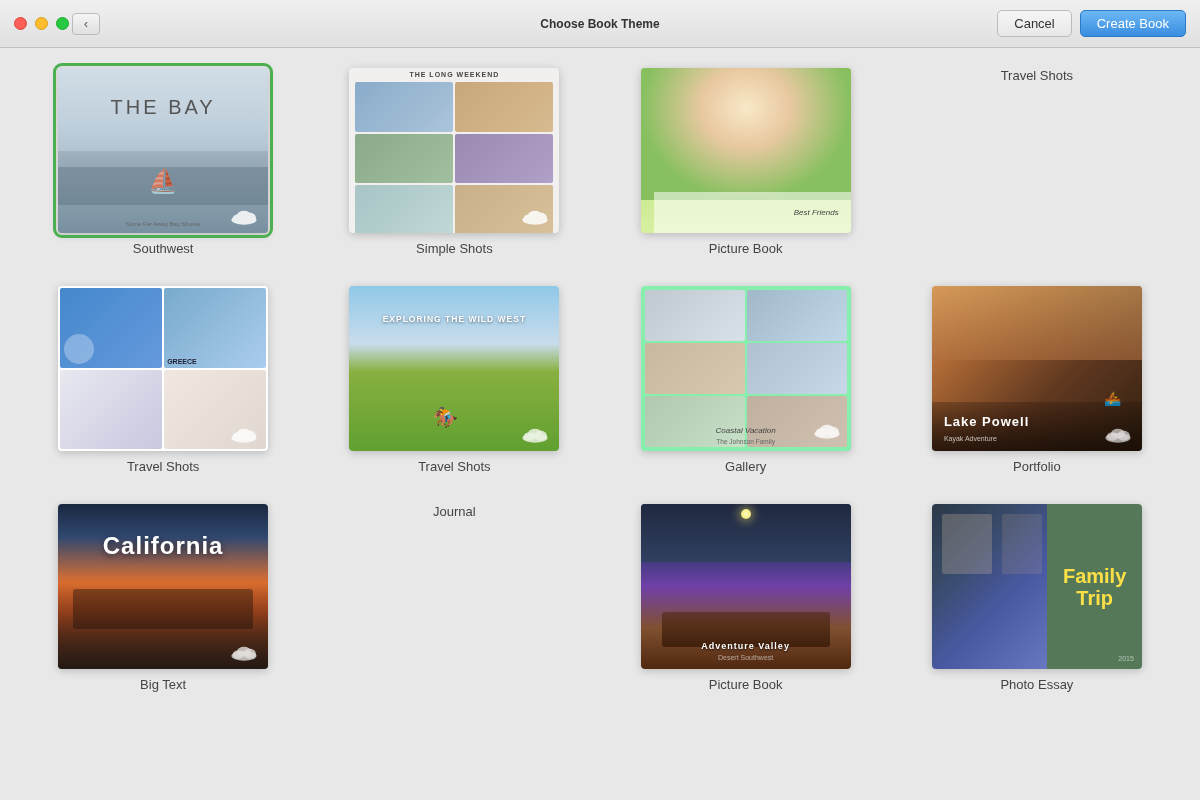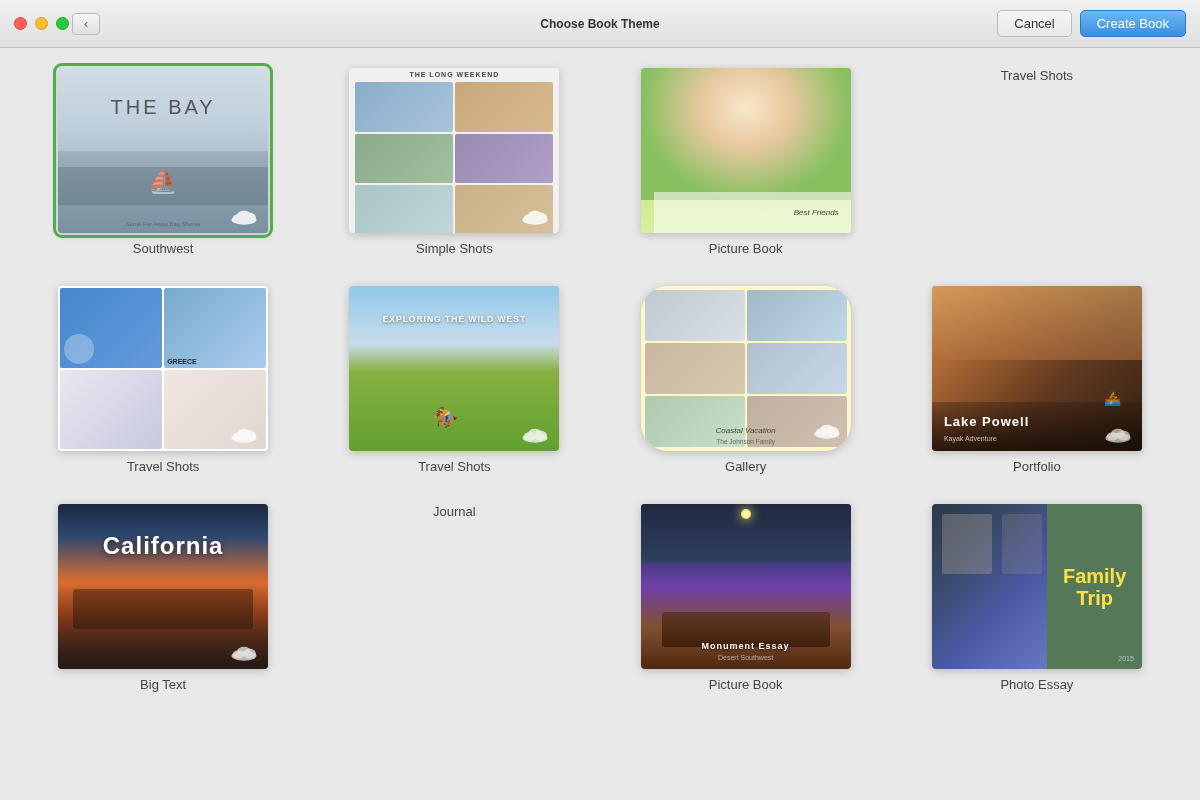"Coastal Vacation" div.theme-cover { background: #fef9c3 -> #86efac; border-radius: 27px -> none }
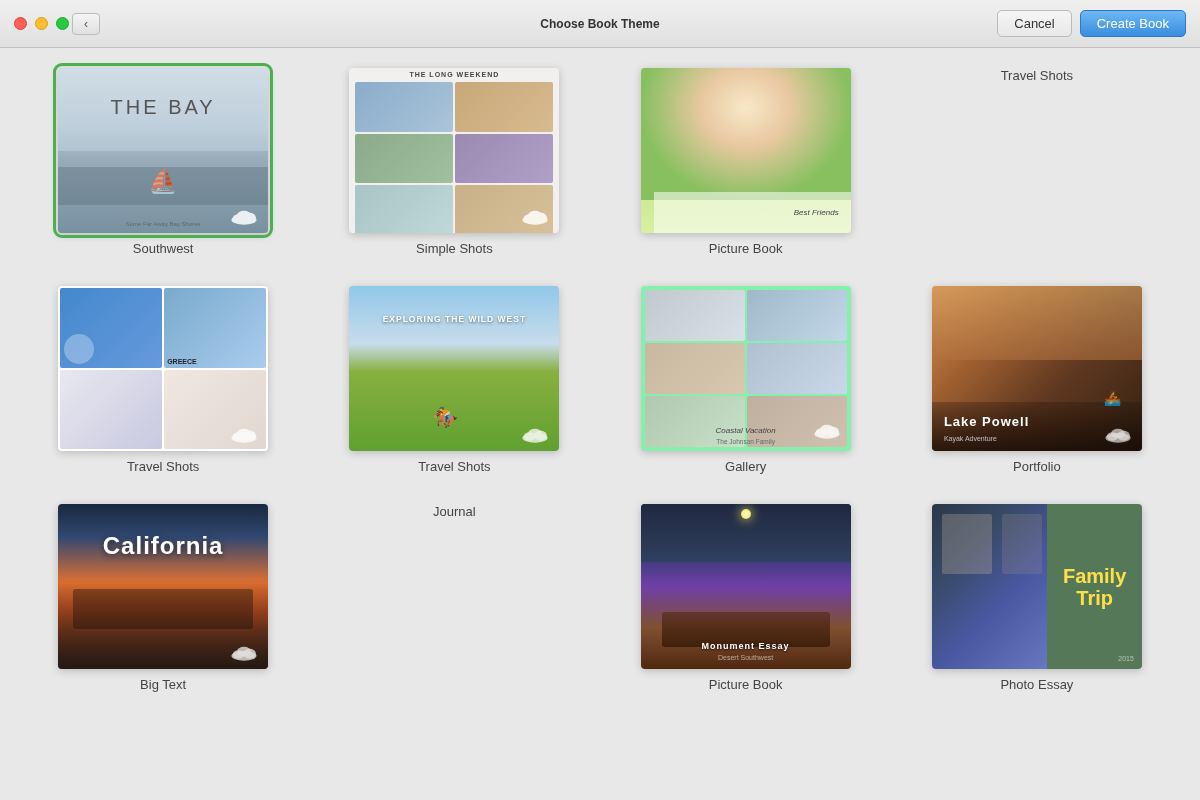"Monument Essay" div { text: Monument Essay -> Adventure Valley }
